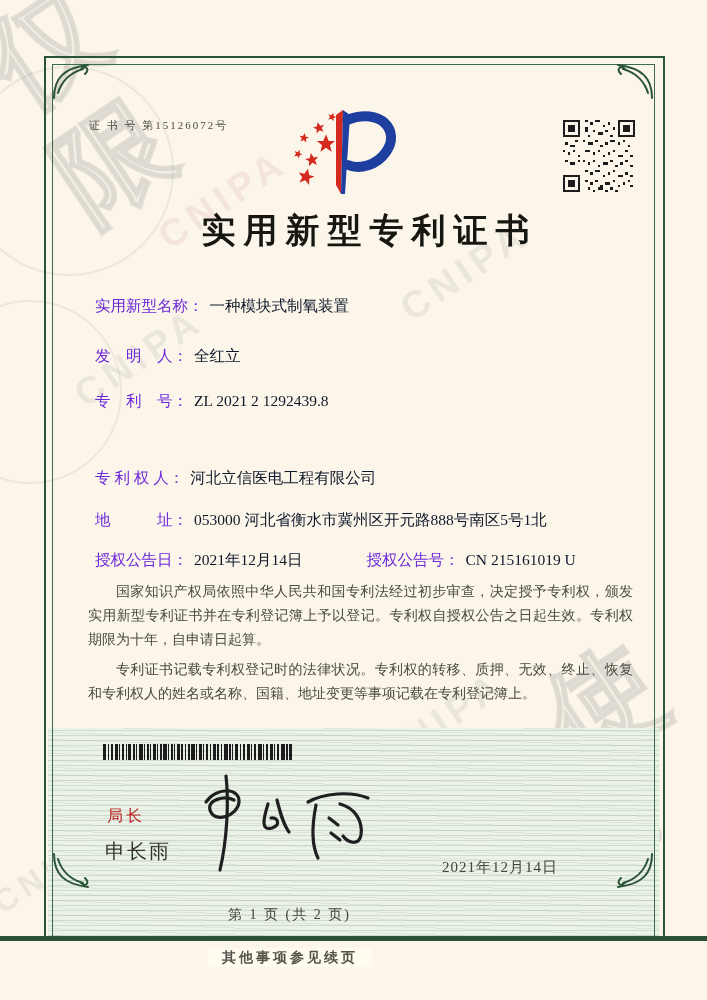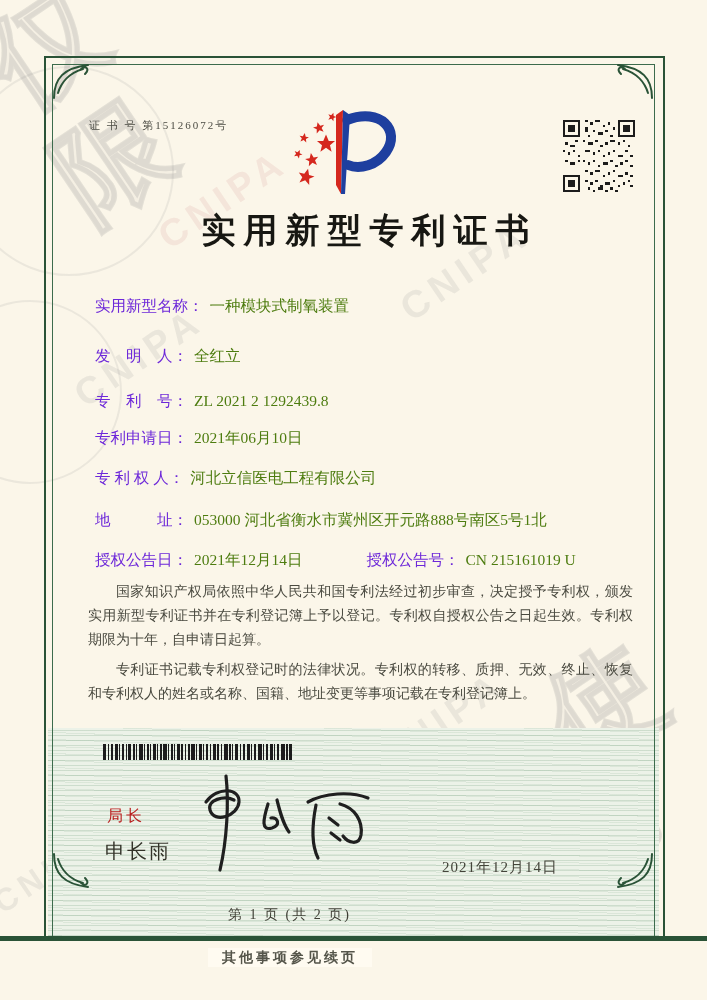"一种模块式制氧装置" .fvalue { color: #4d7c0f -> #0f172a }
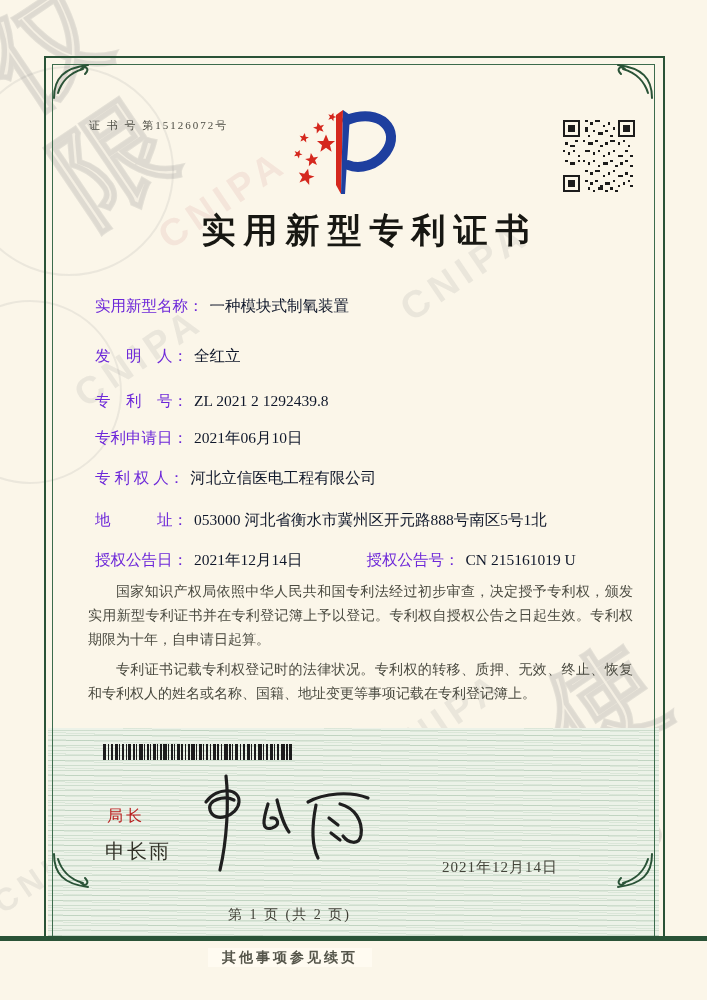"专利申请日： 2021年06月10日" div.frow { html: <div> <span>专利申请日：</span><span>2021年06月10日</span> </div> -> none }
